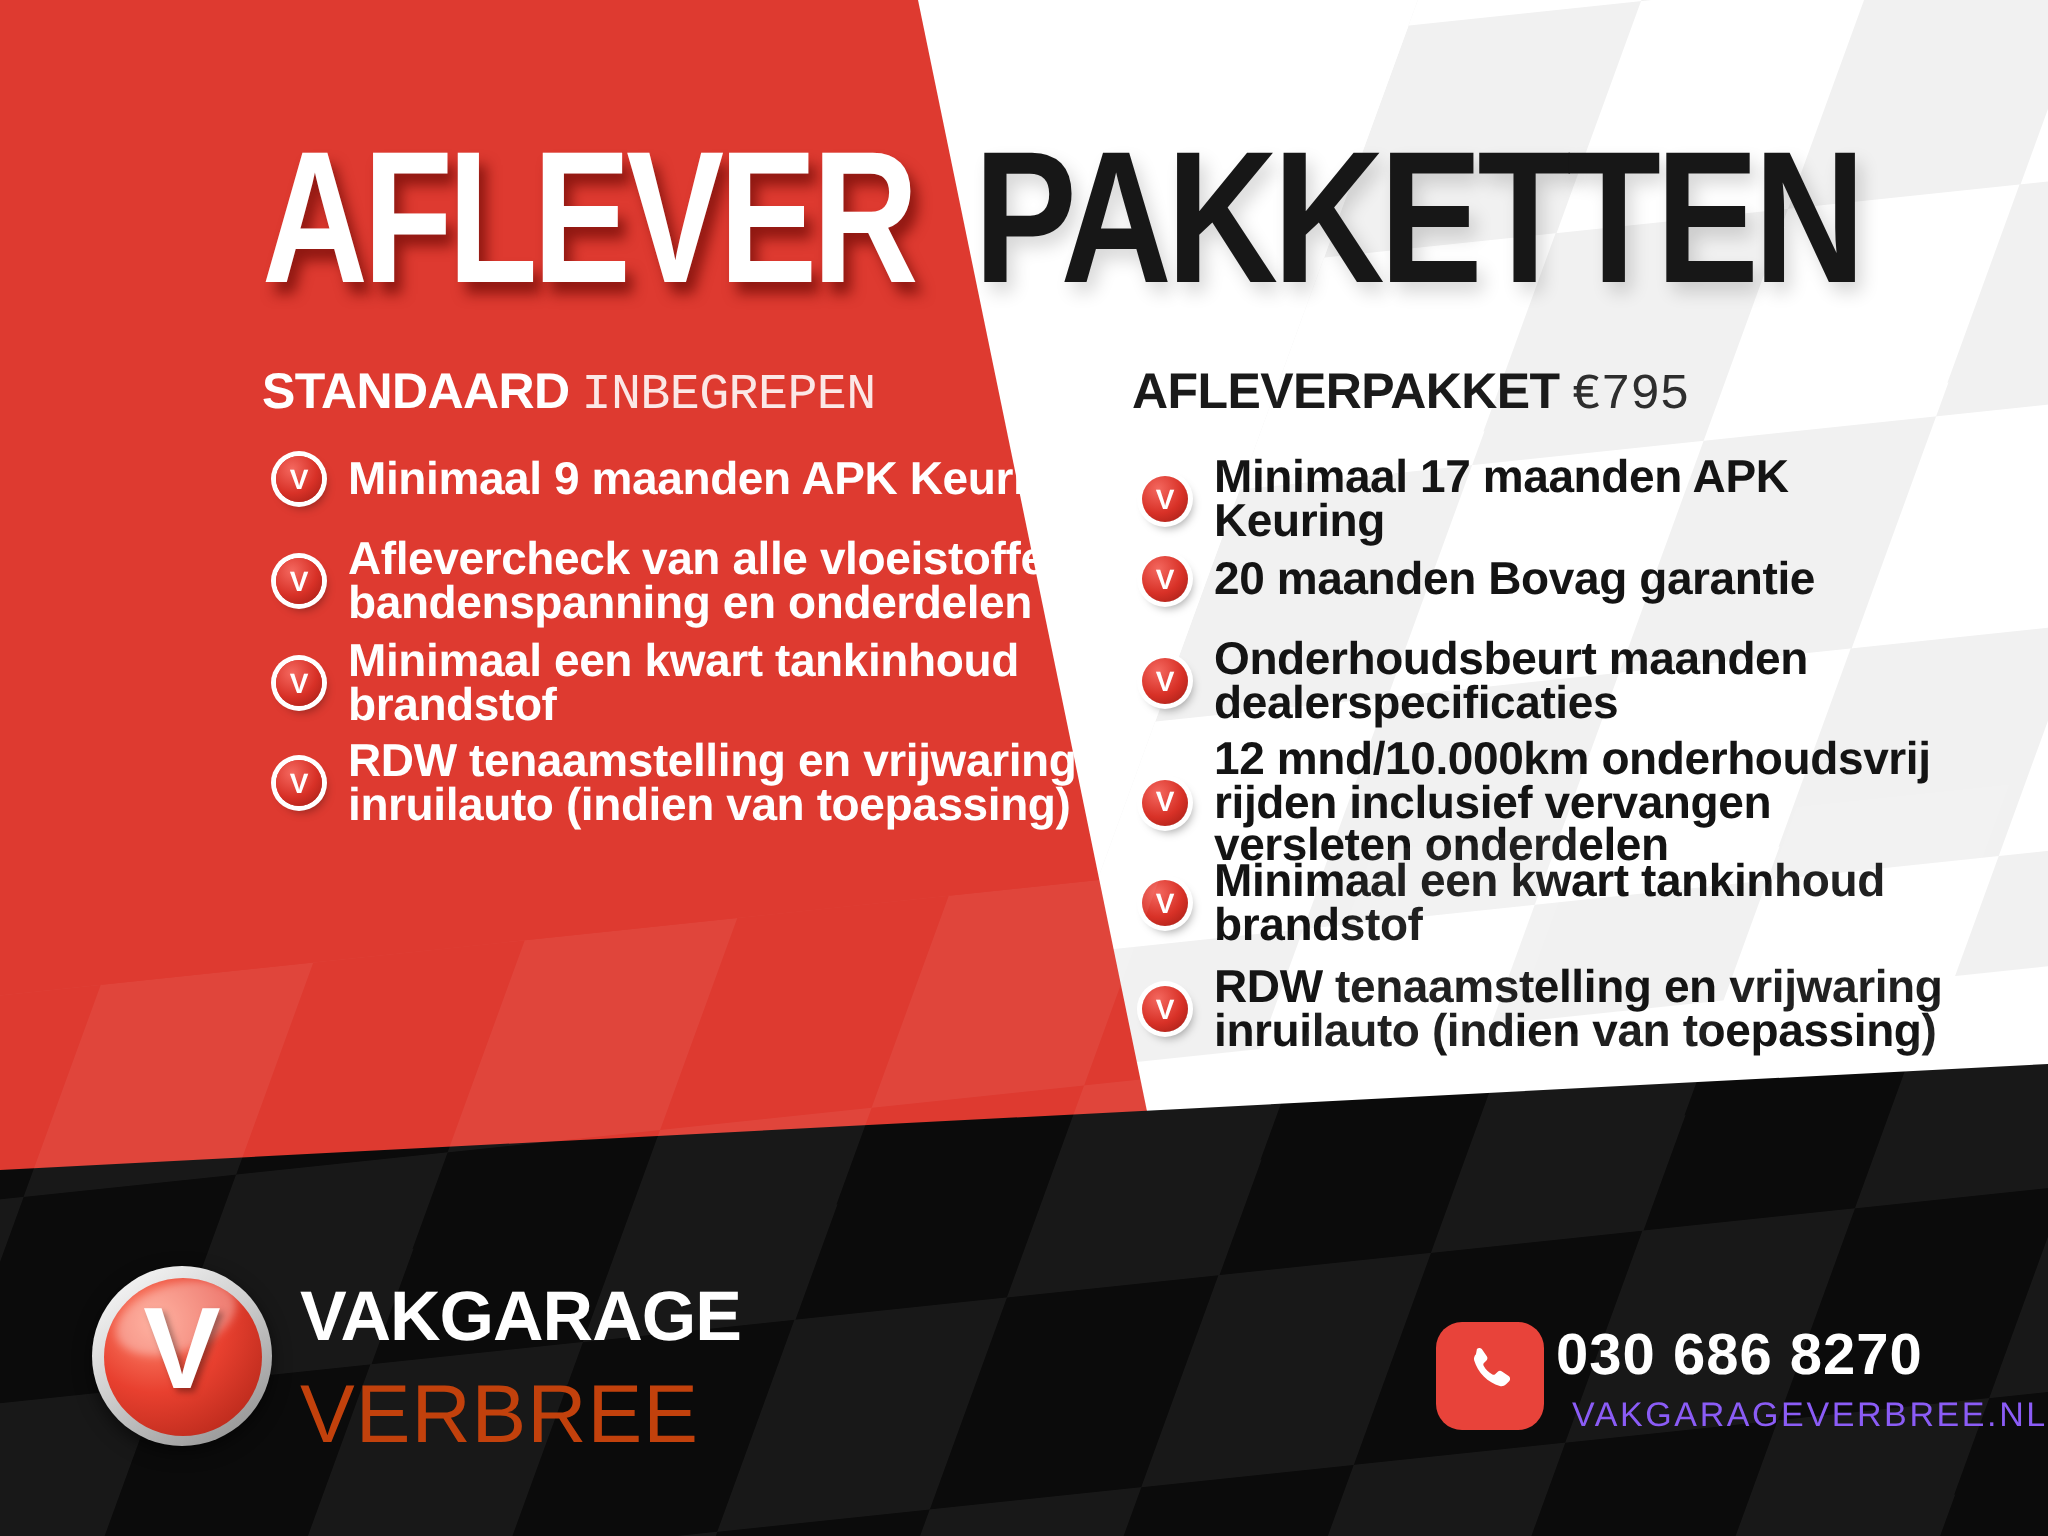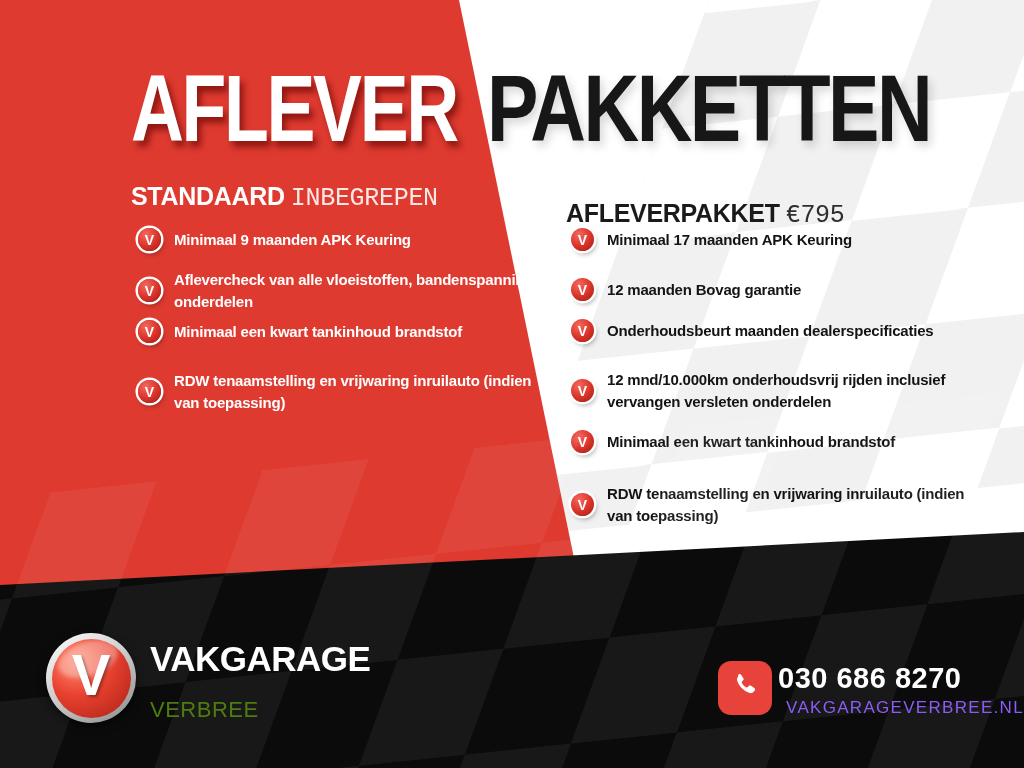"AFLEVERPAKKET €795" .subhead-right { top: 200px -> 183px }
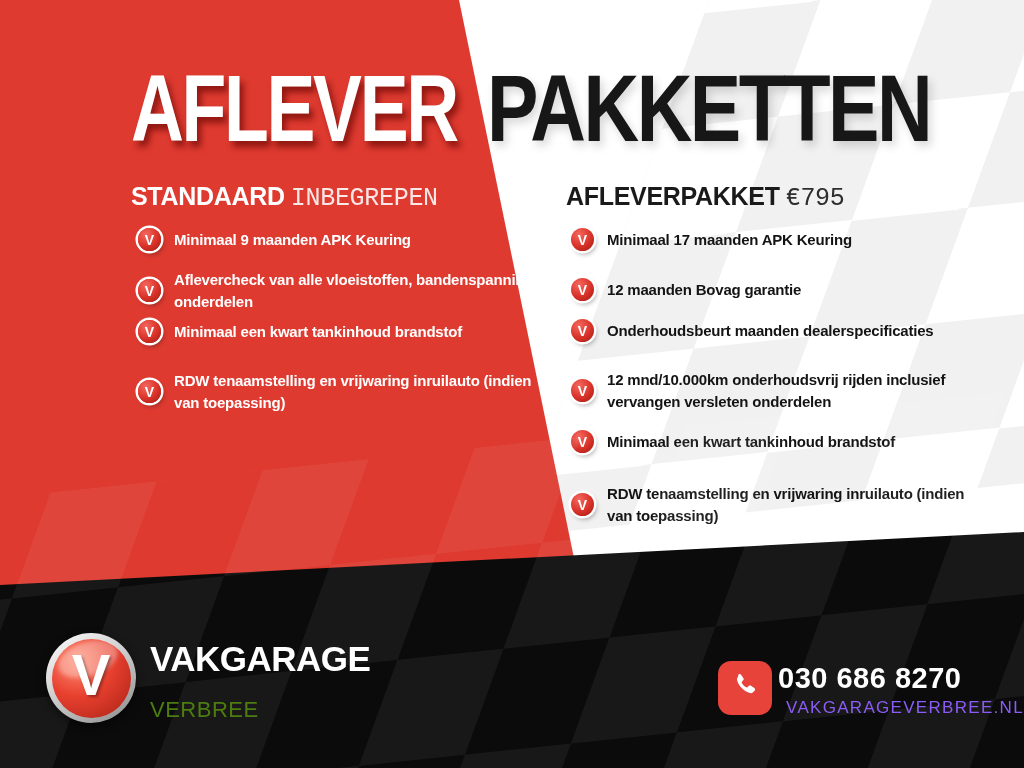"Minimaal 9 maanden APK Keuring" .item-text { font-size: 15px -> 23px }
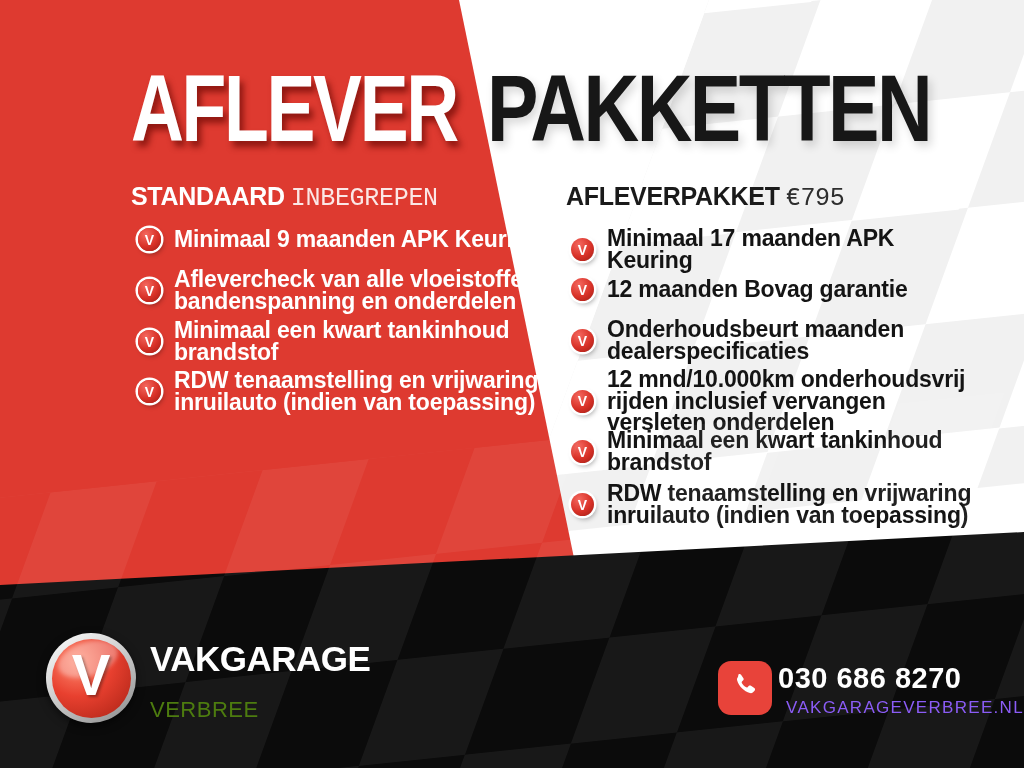"12 maanden Bovag garantie" span.item-text { text: 12 -> 20 }
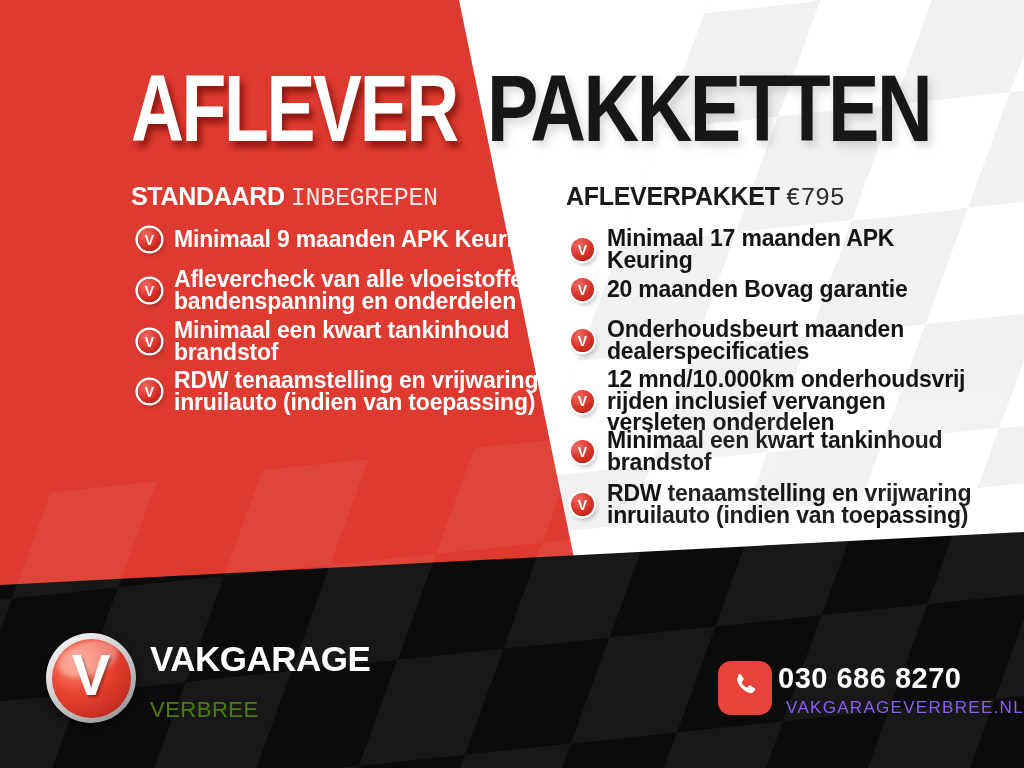"VERBREE" .brand-sub { color: #4d7c0f -> #c2410c; font-size: 22px -> 41px; margin-top: 19px -> 6px }
